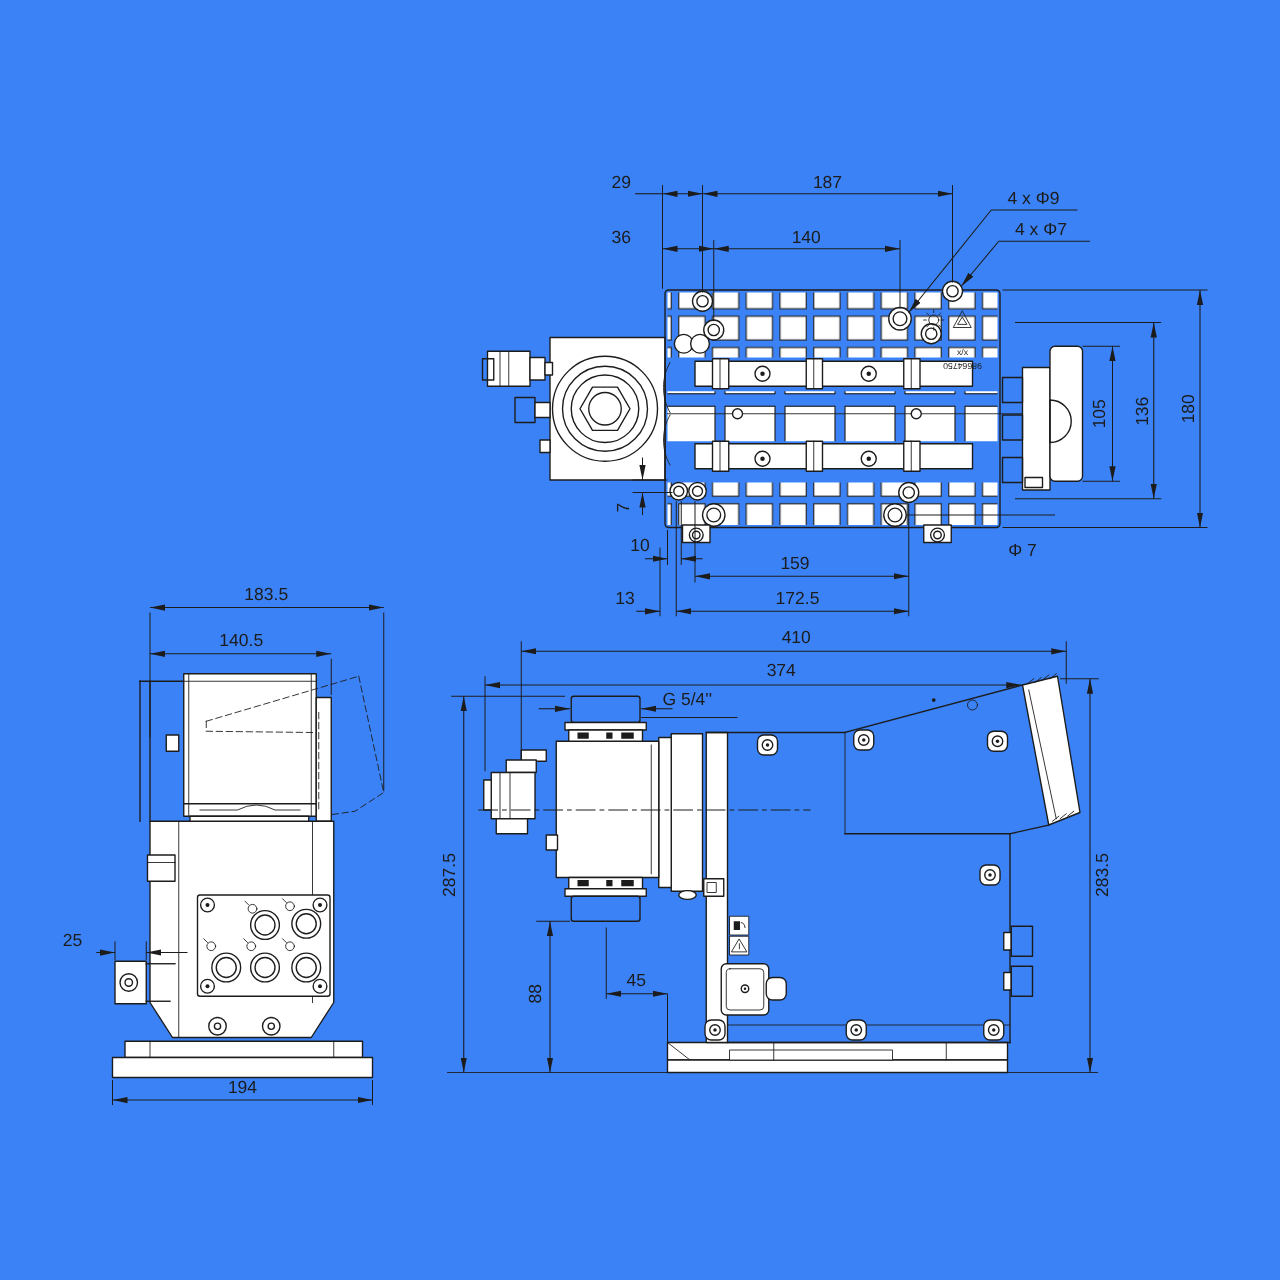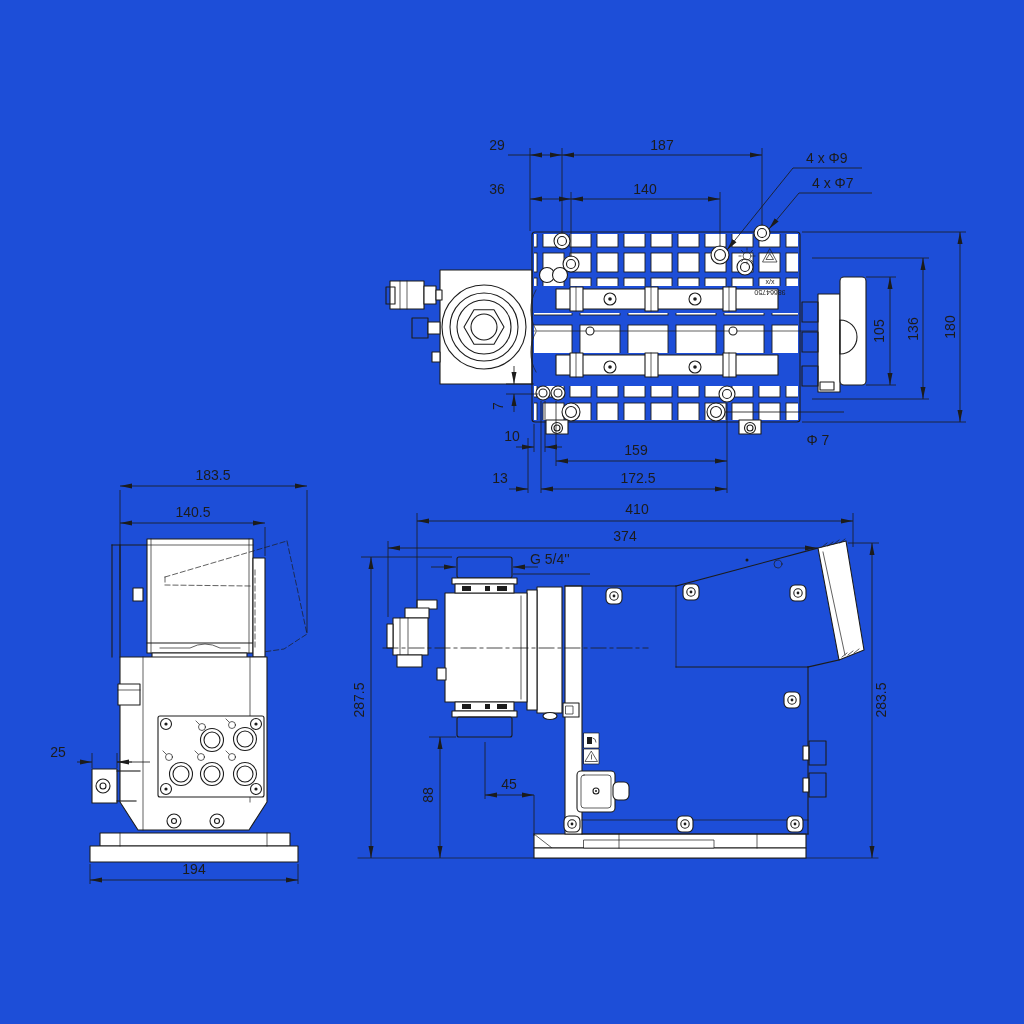"29" .stage { background: #1d4ed8 -> #3b82f6 }
